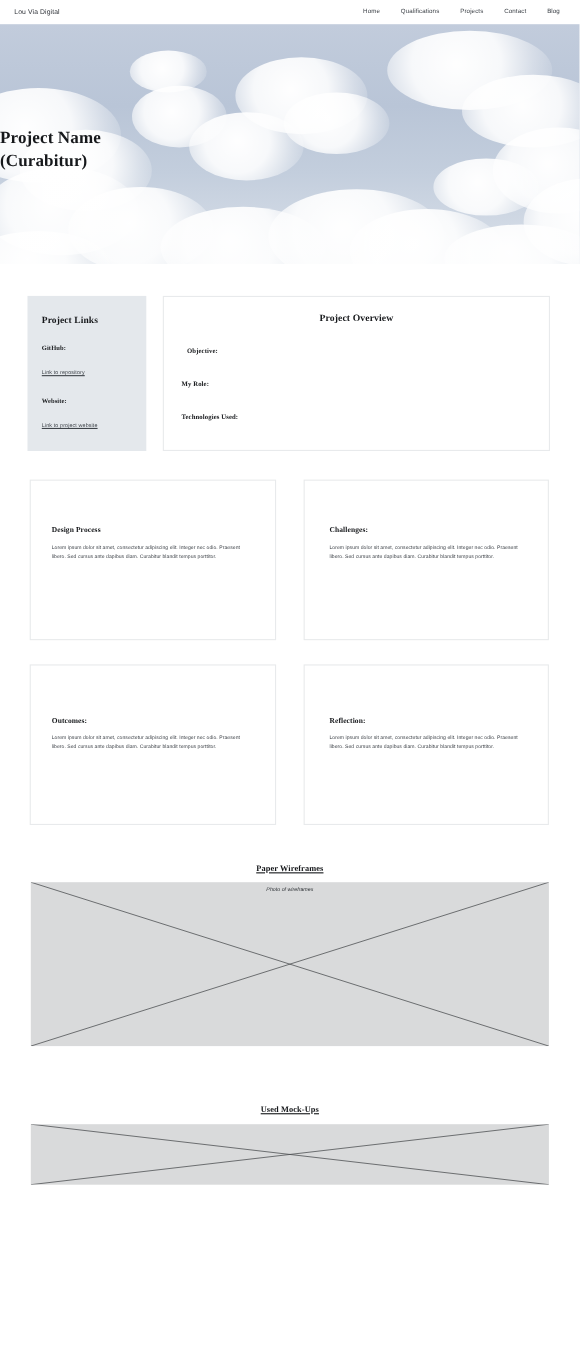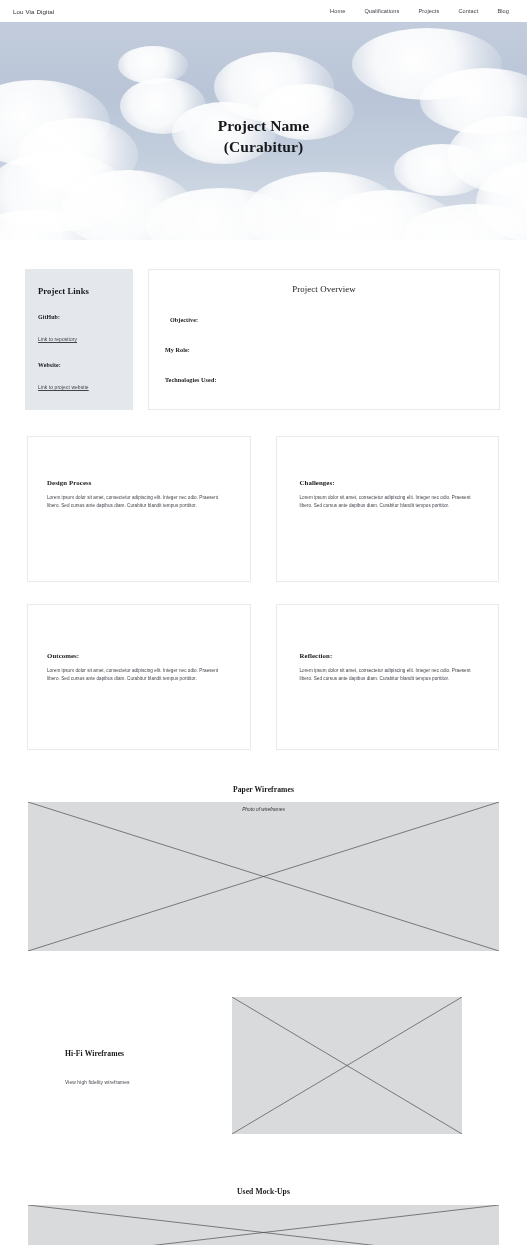"Project Name" .hero-title { text-align: center -> none }
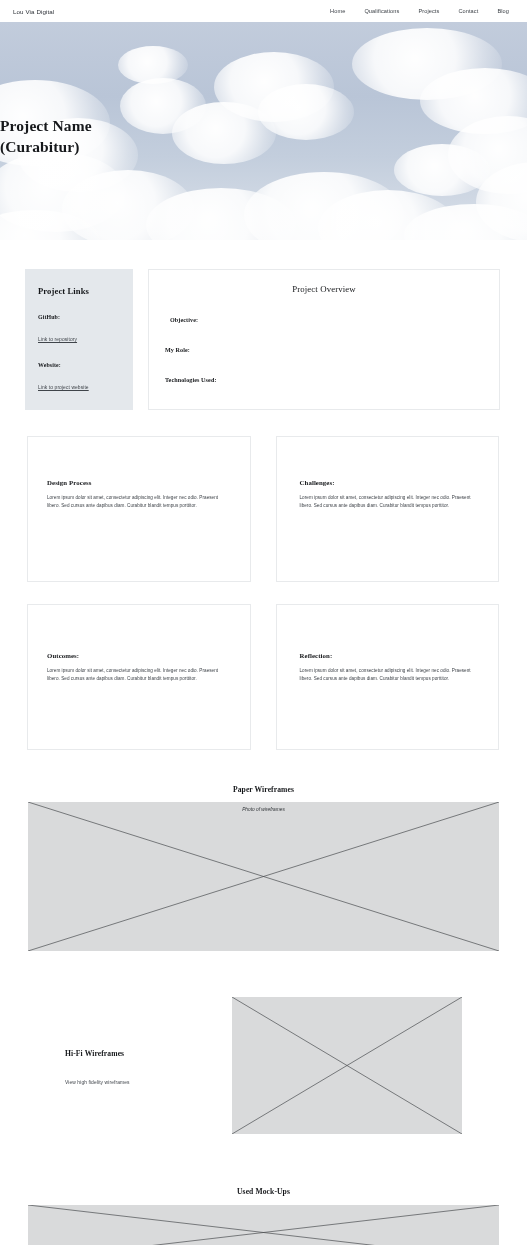"Project Overview" .overview-title { font-weight: normal -> bold }
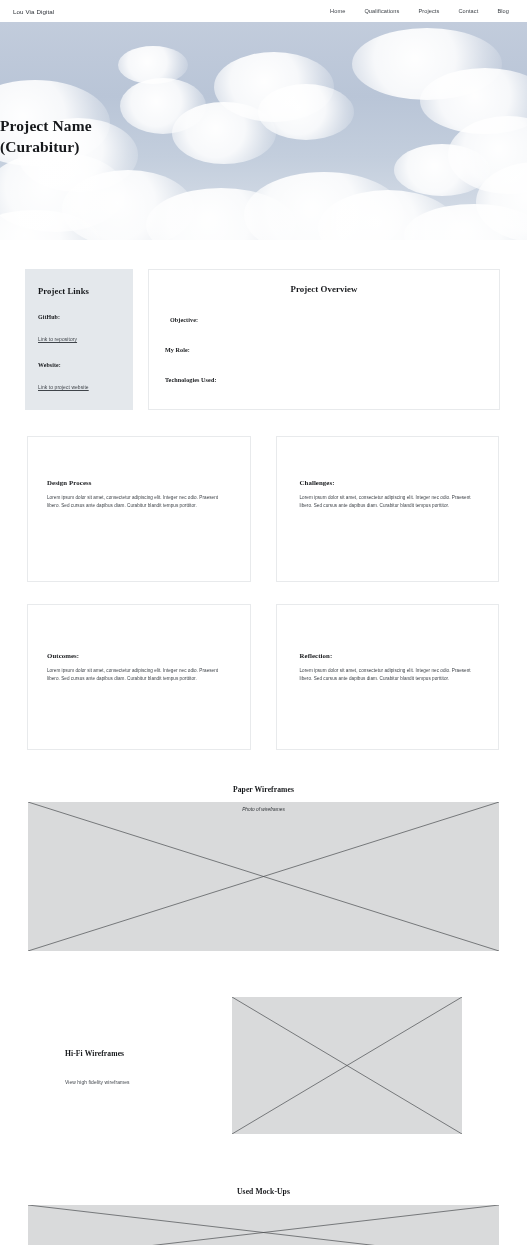"Paper Wireframes" .section-heading { text-decoration: none -> underline }
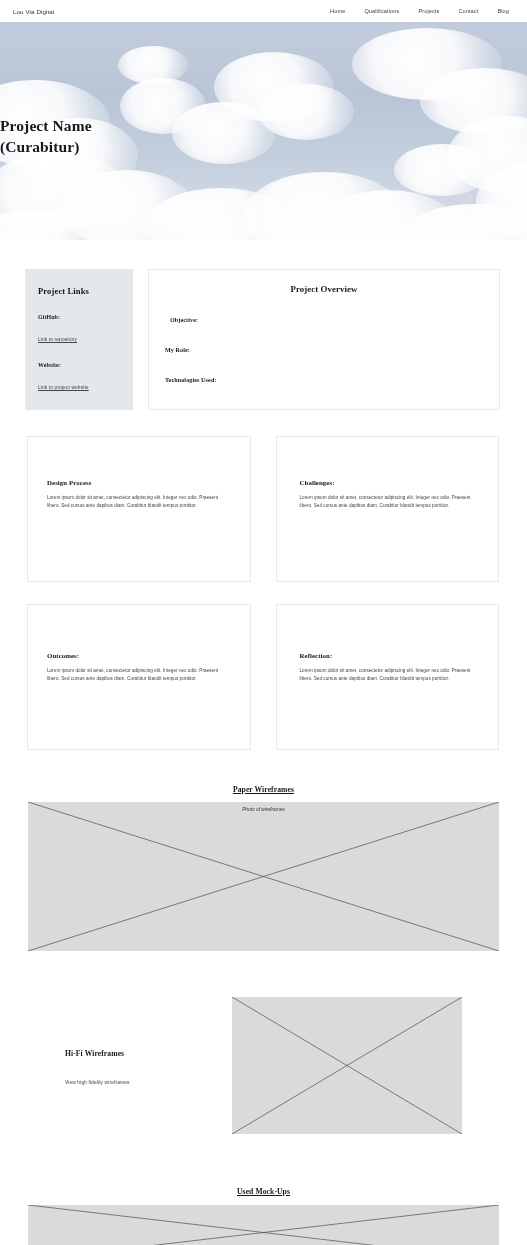"Hi-Fi Wireframes" section.hifi-section { html: <section> <div> <h2>Hi-Fi Wireframes</h2> <a>View high fidelity wireframes</a> </div> <div> <svg> <line></line> <line></line> </svg> </div> </section> -> none }
